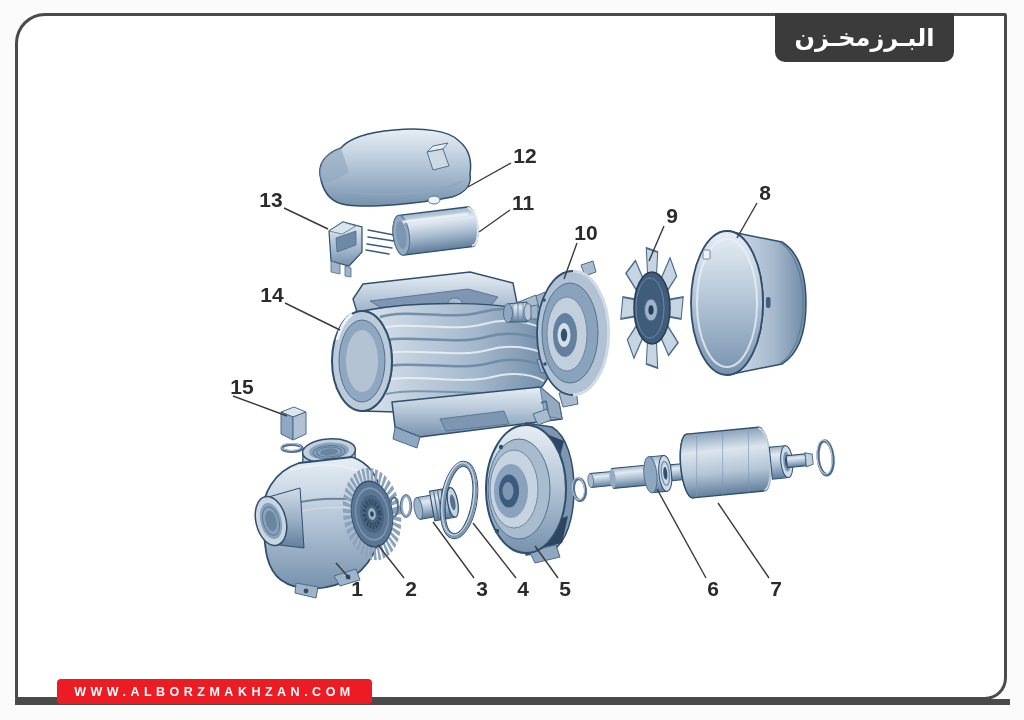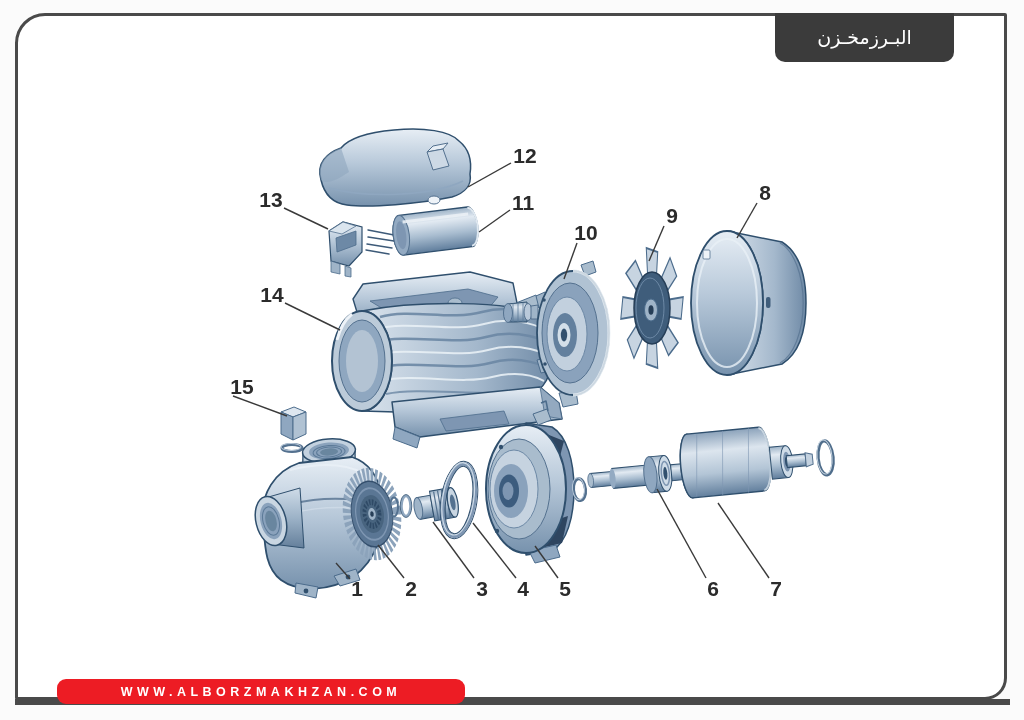"البـرزمخـزن" .logo-text { font-size: 19px -> 24px; font-weight: normal -> bold }
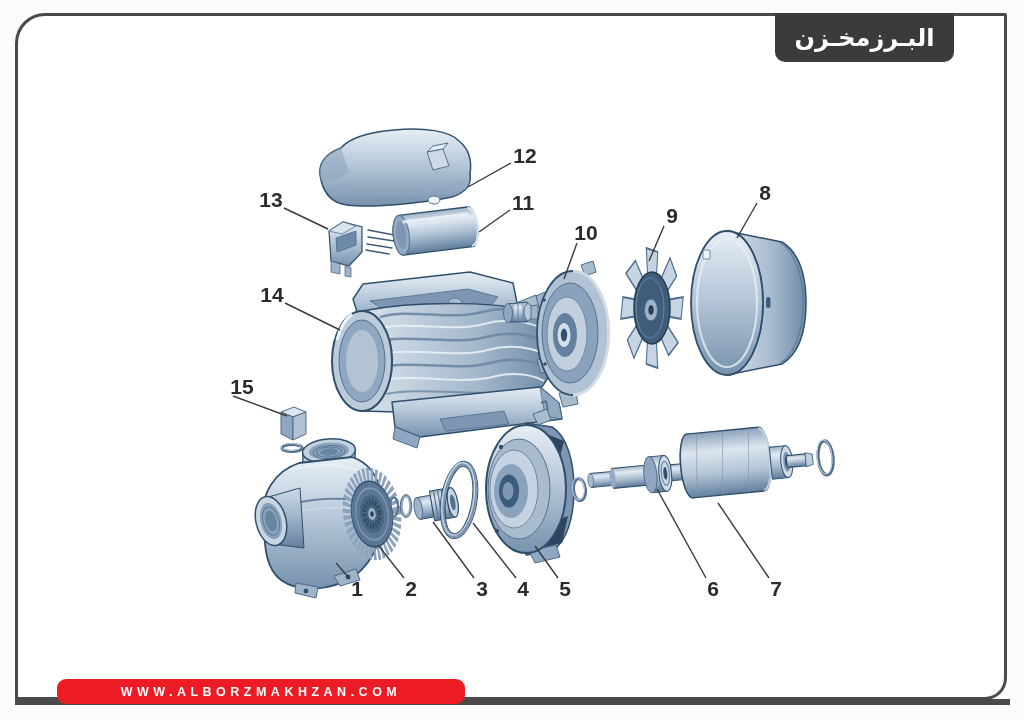"WWW.ALBORZMAKHZAN.COM" .url-banner { border-radius: 9px -> 4px; width: 408px -> 315px }
